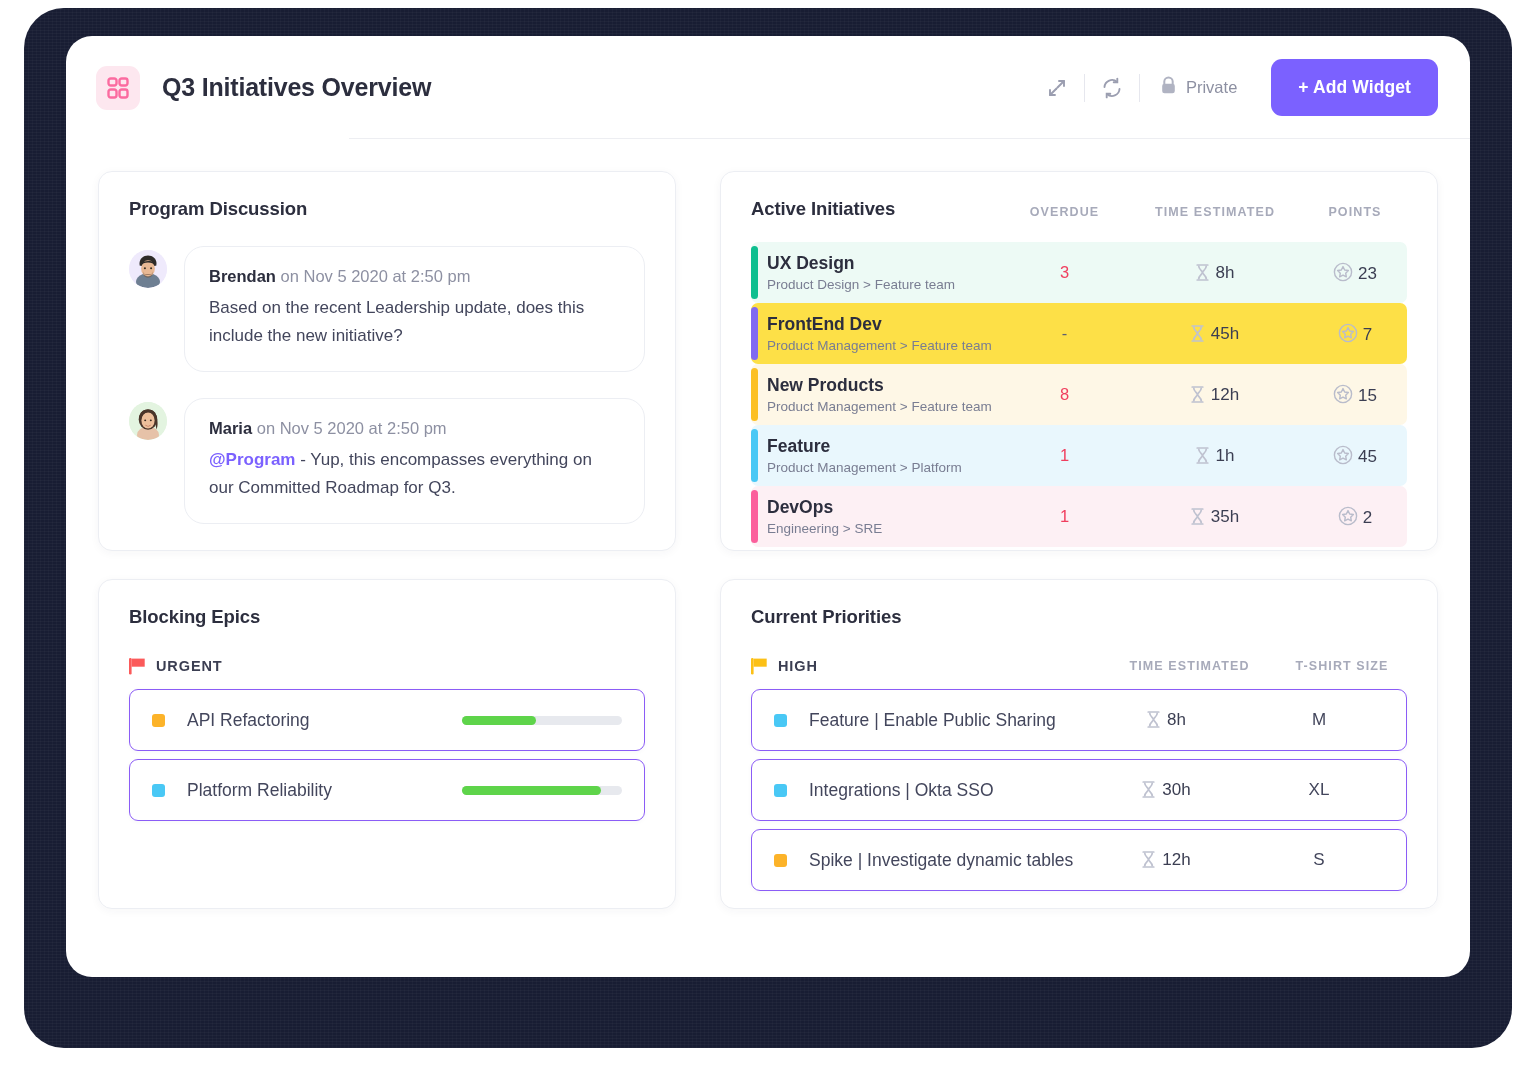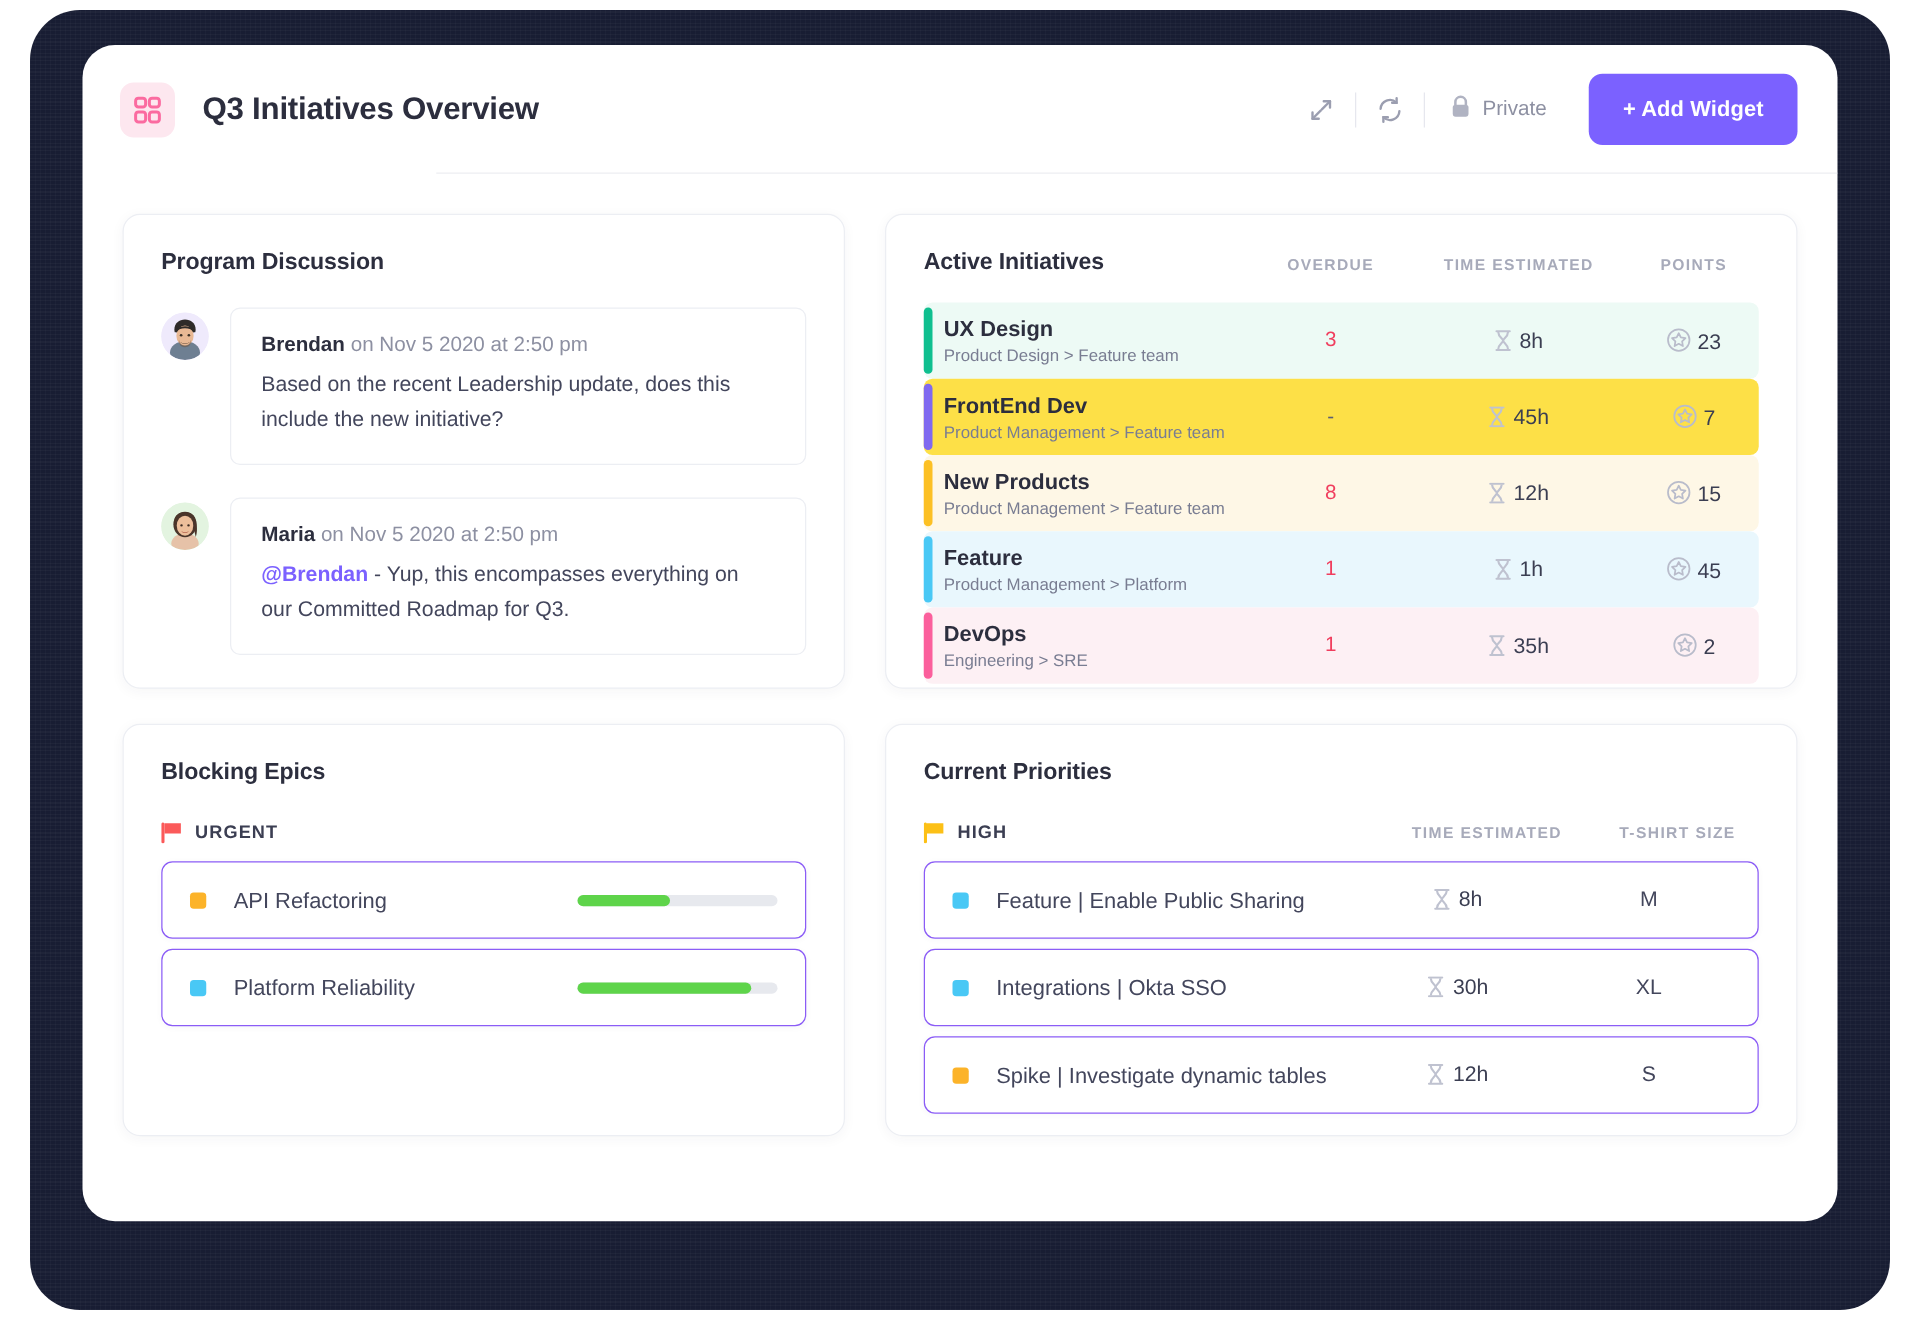"Program Discussion" .board { gap: 28px 32px -> 28px 44px }
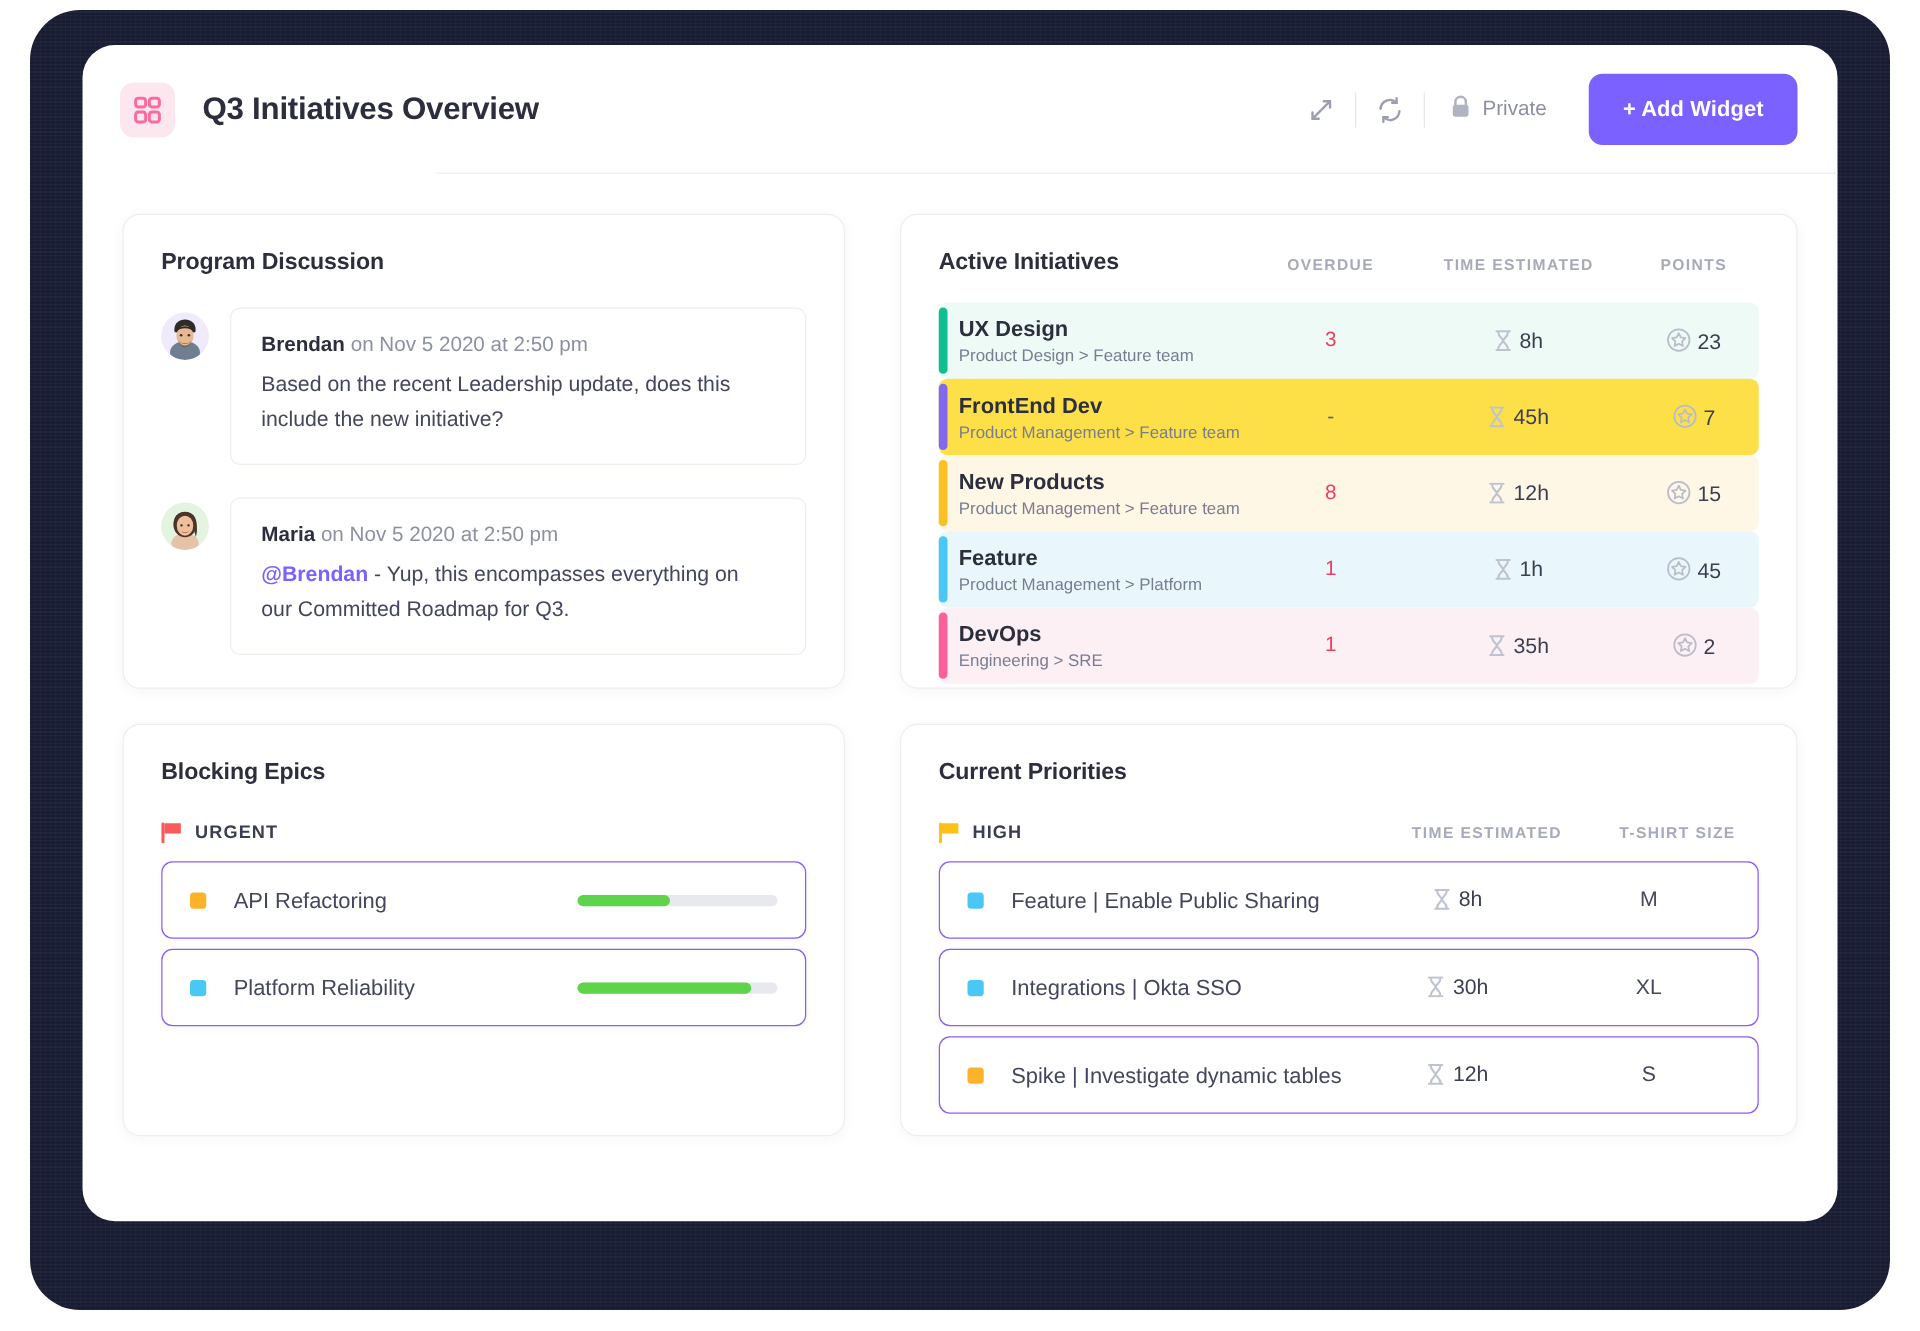"Brendan on Nov 5 2020" .bubble { border-radius: 8px -> 20px }
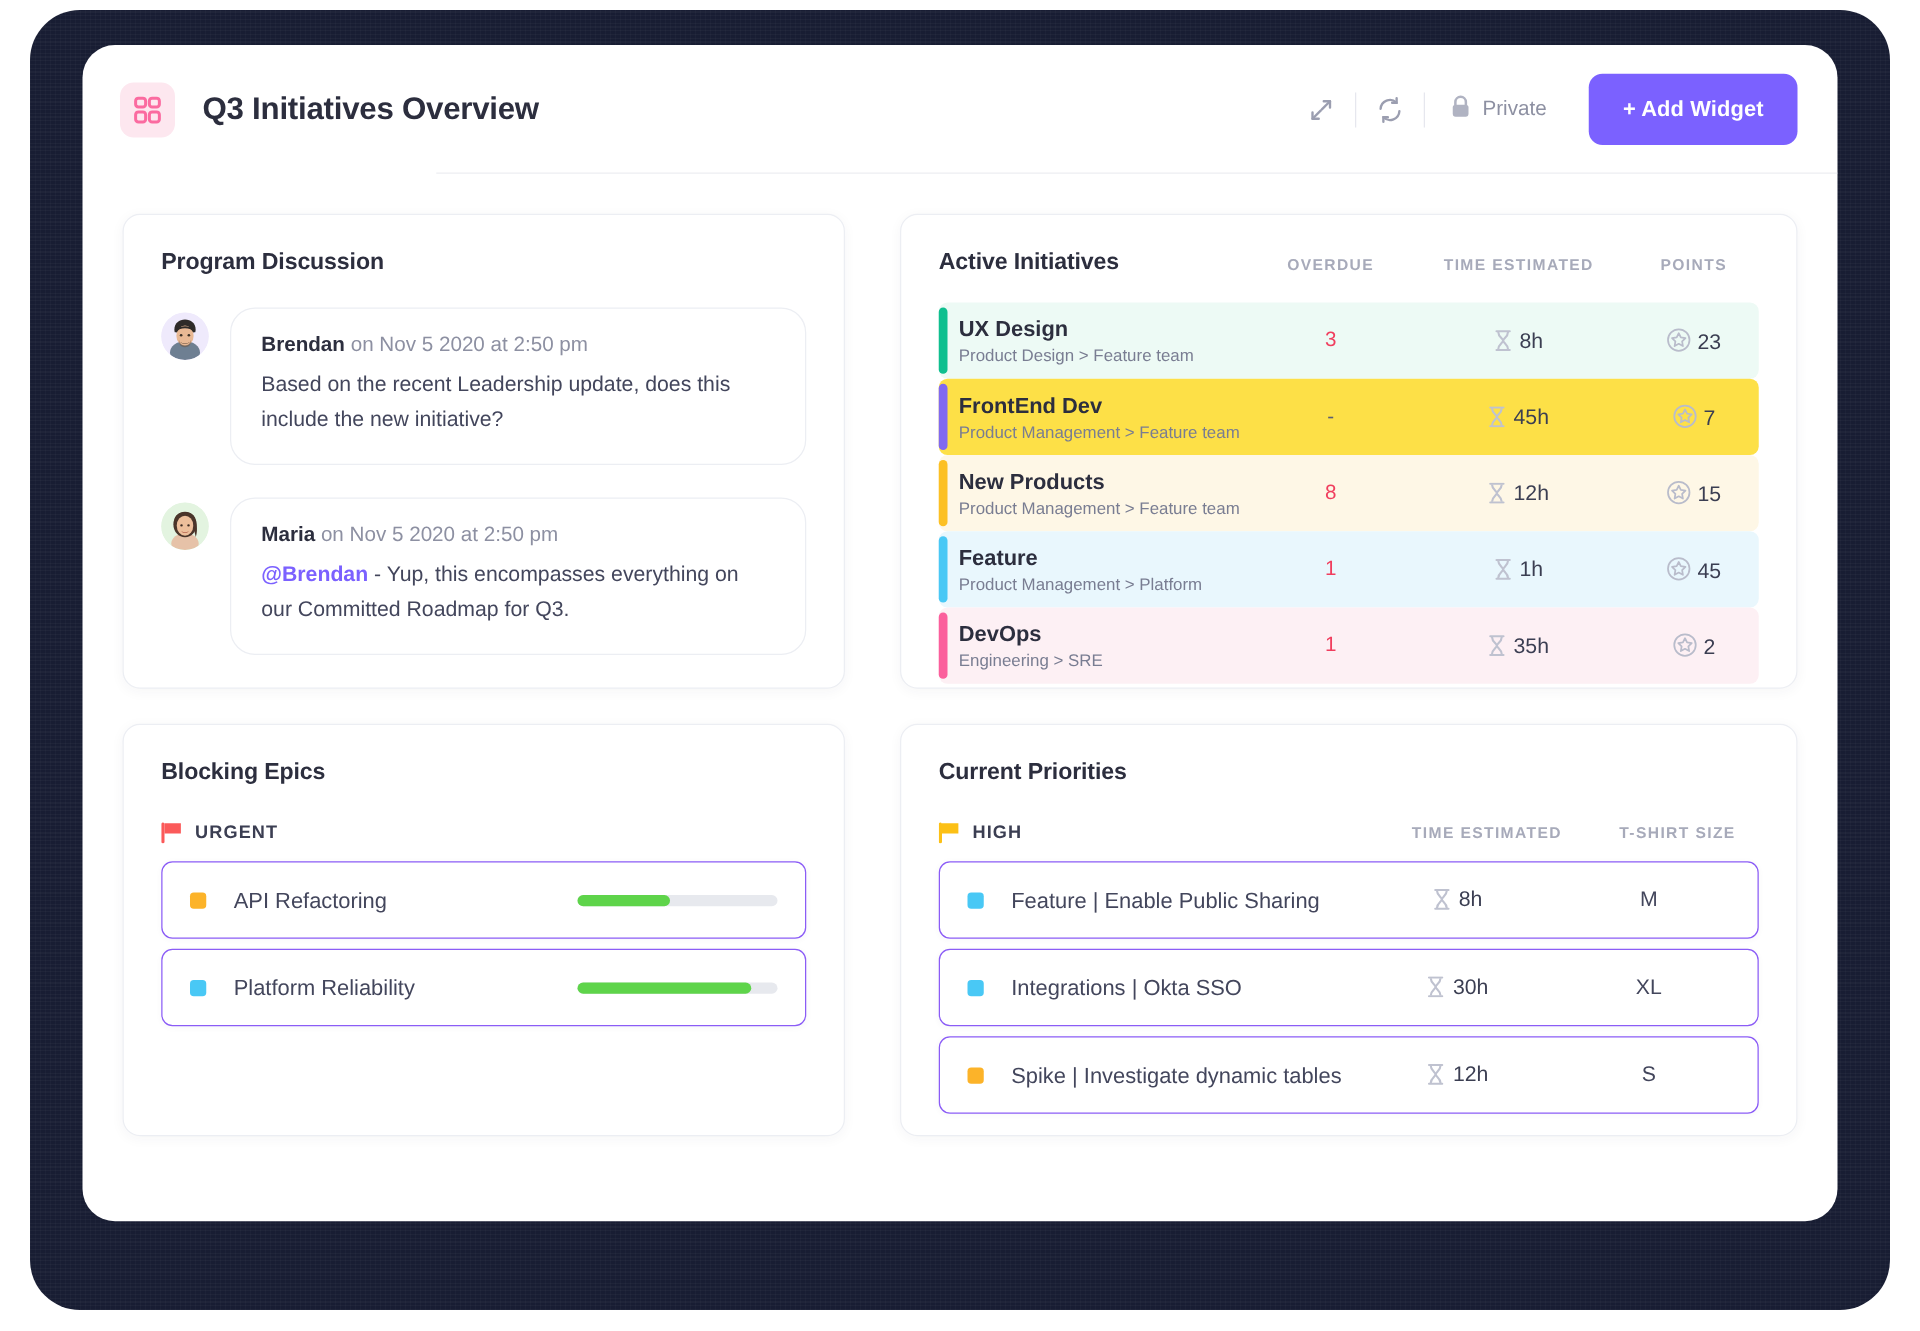"@Brendan" span.mention { text: @Brendan -> @Program }
